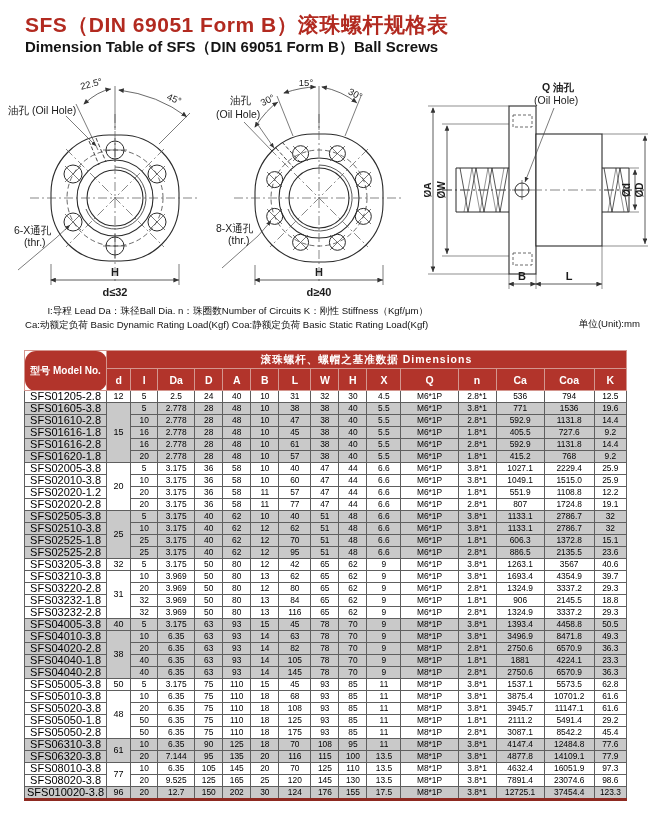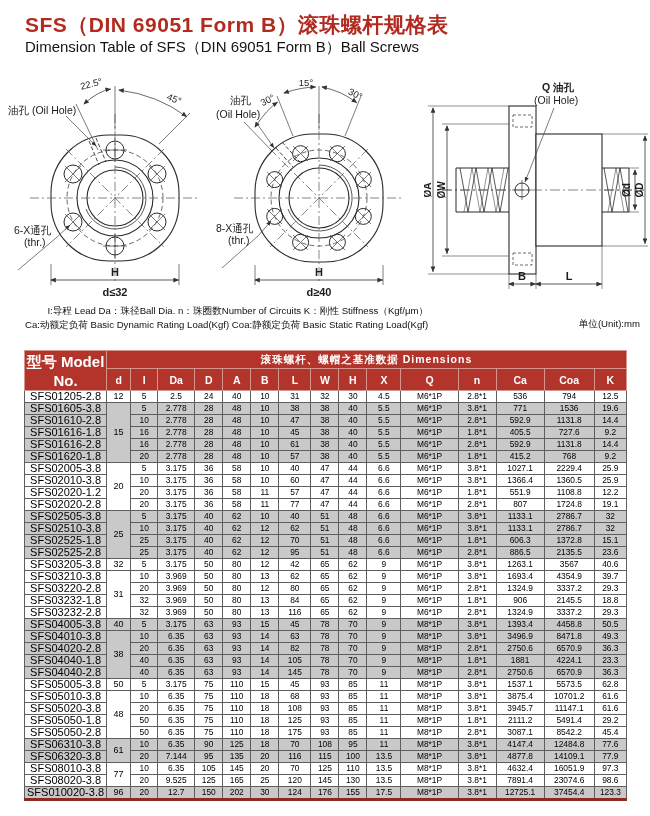"Dimension Table of SFS（DIN 69051" .title-en { font-weight: 400 -> 700 }
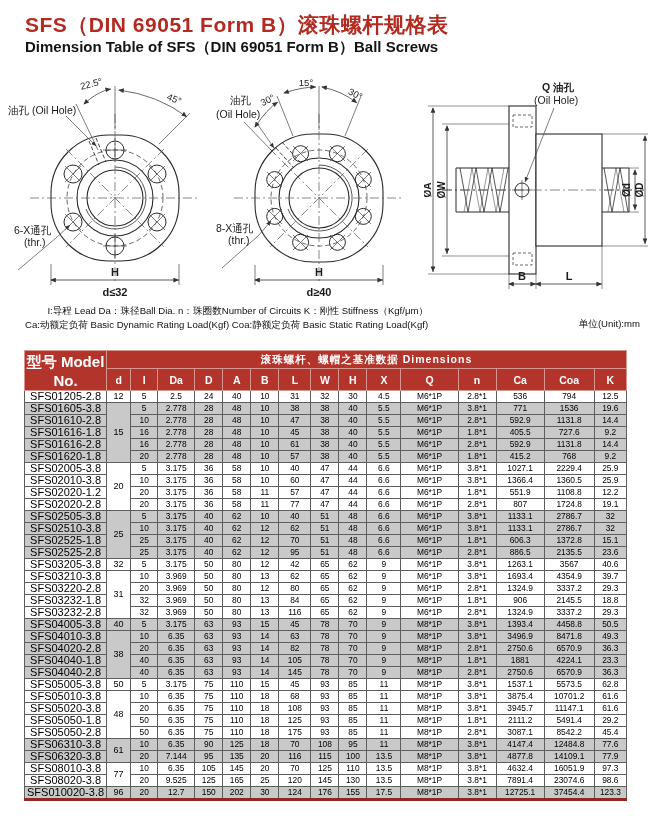"型号 Model No." th.model-head { border-radius: none -> 11px; font-size: 15px -> 10px }
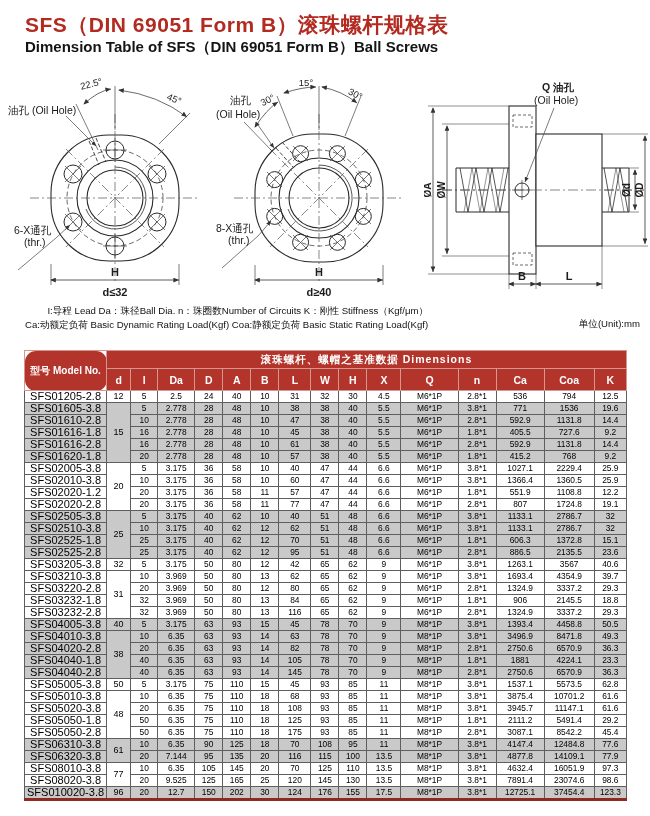"1366.4" td { text: 1366.4 -> 1049.1 }
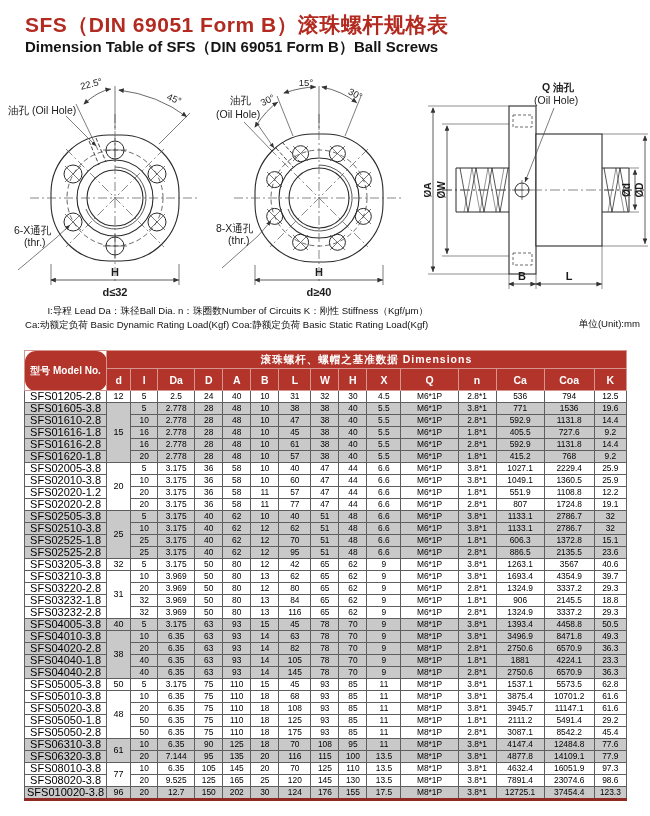"1360.5" td { text: 1360.5 -> 1515.0 }
